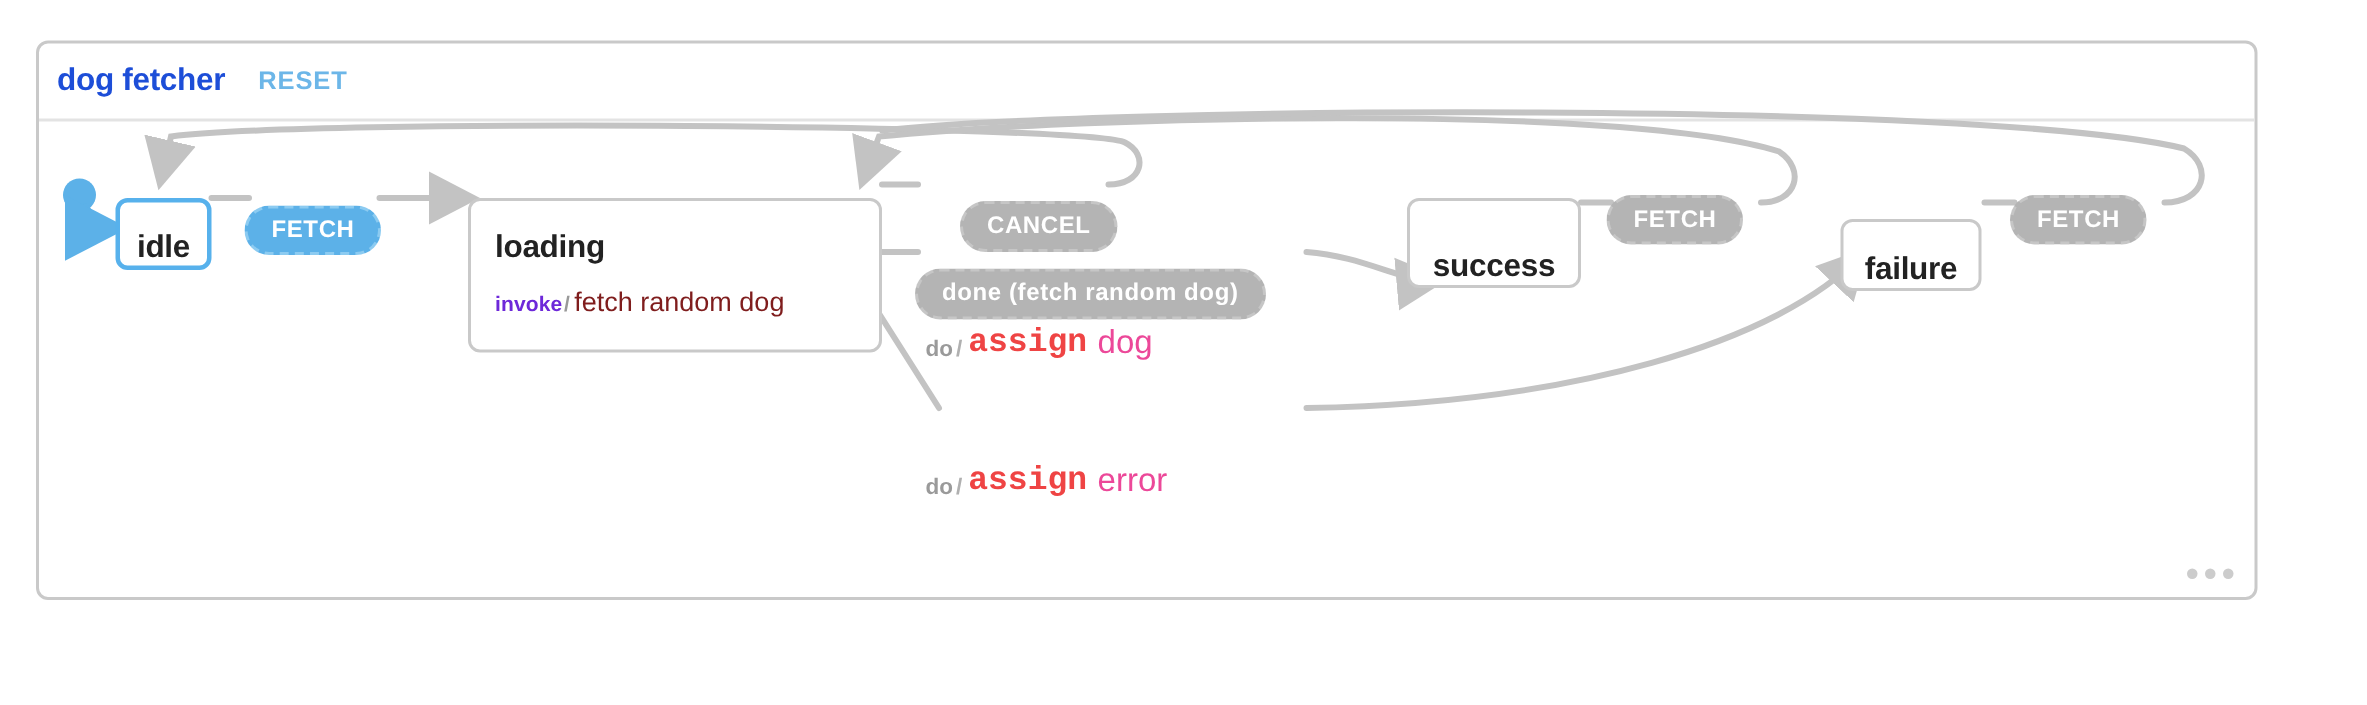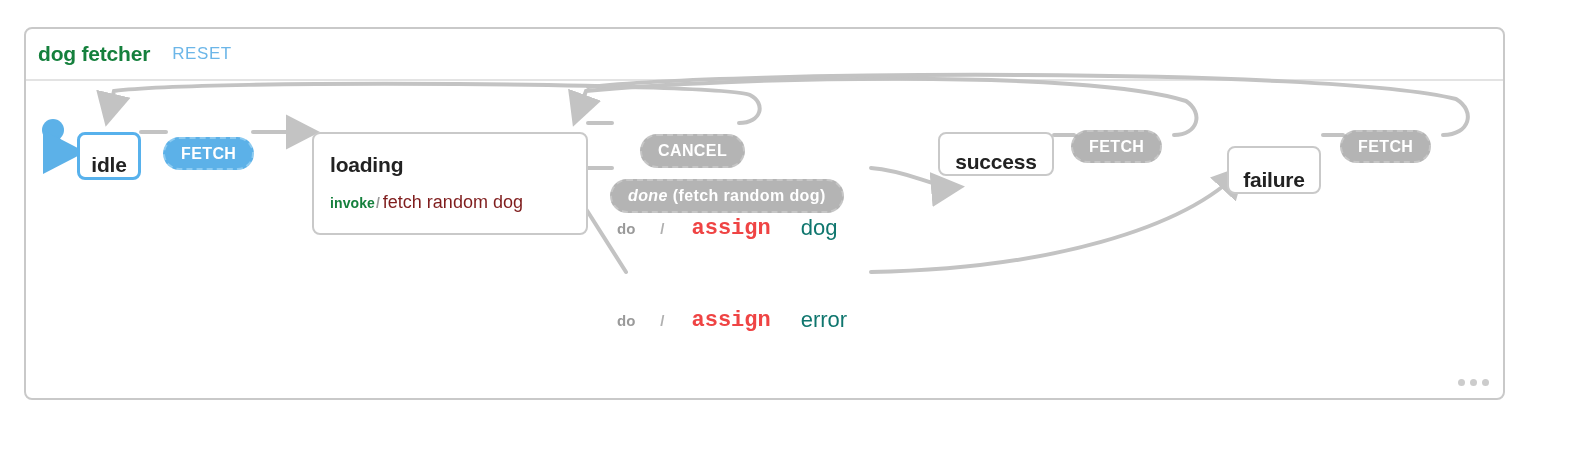"dog fetcher" .machine-title { color: #15803d -> #1d4ed8 }
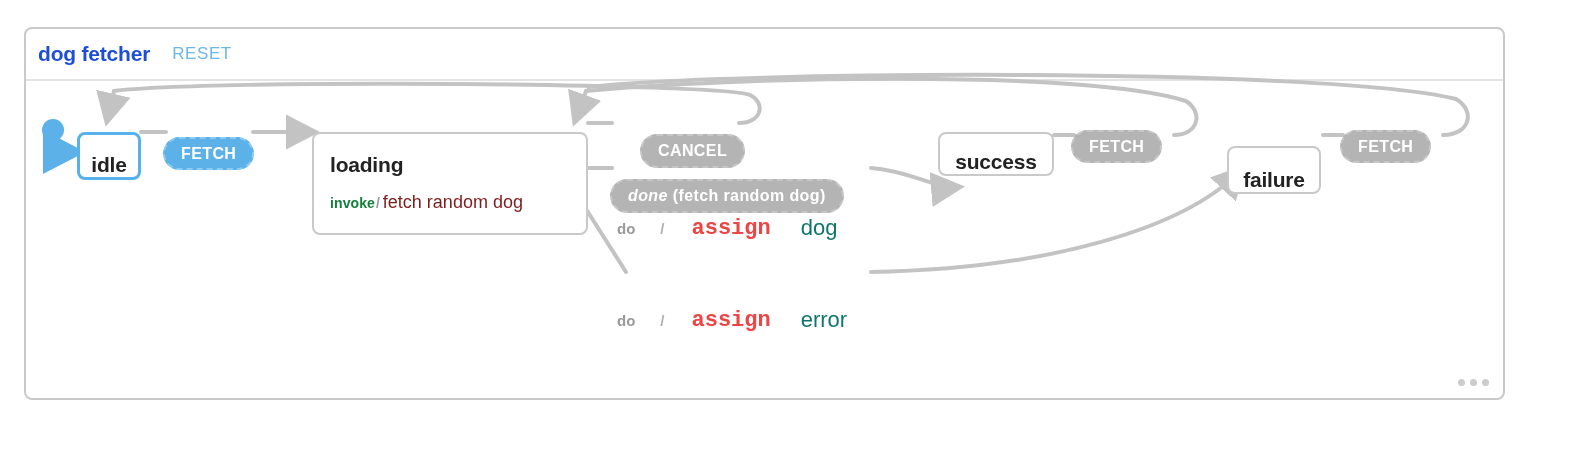"RESET" .machine-reset { font-weight: normal -> bold }
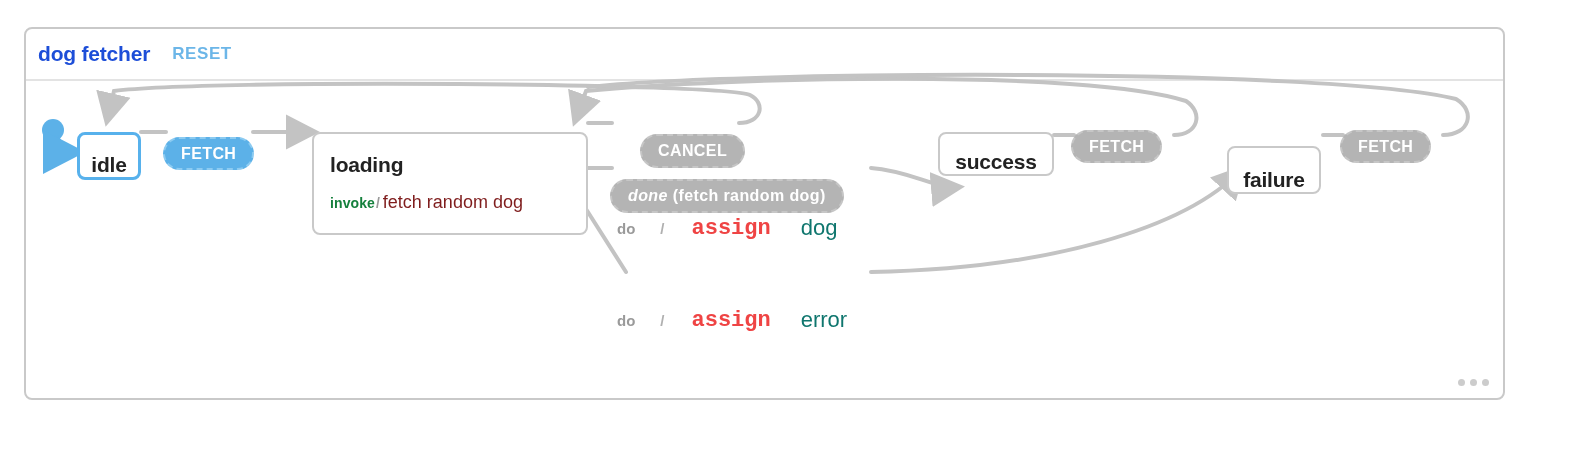"success" div.state-node { height: 44px -> 60px }
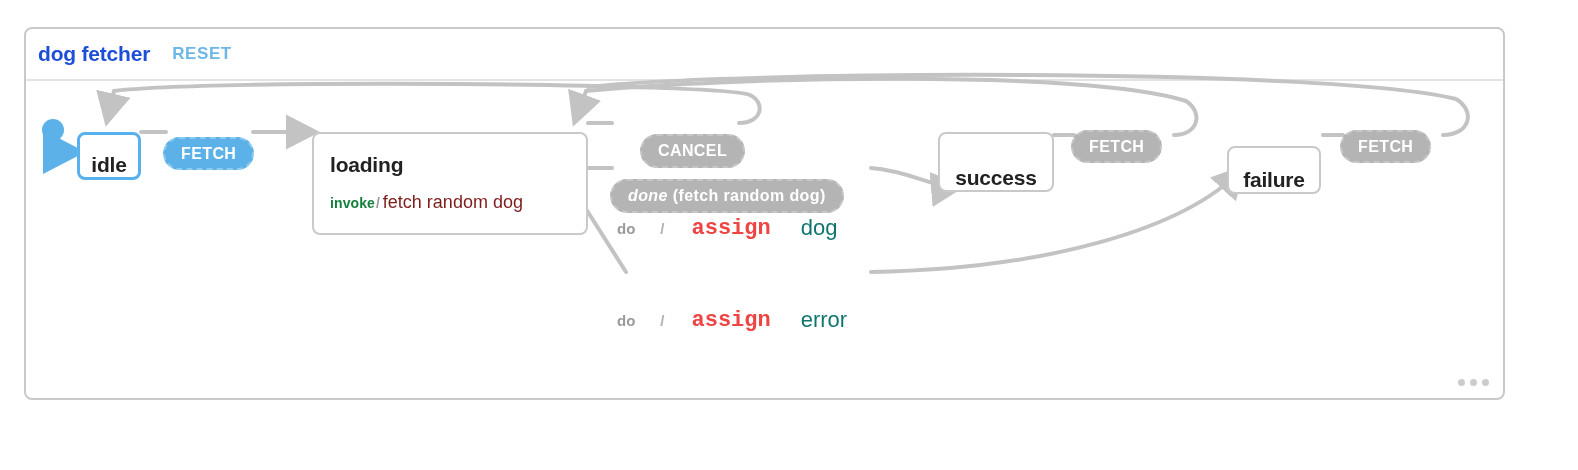"invoke" .action-key { color: #15803d -> #6d28d9 }
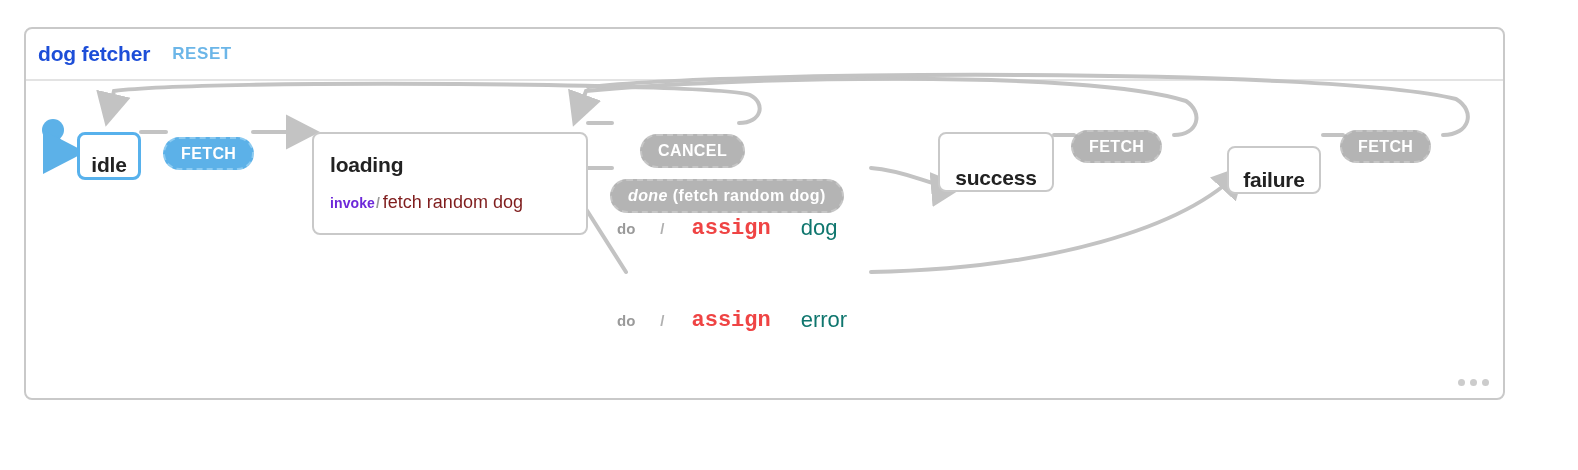"done" .badge-text .em { font-style: italic -> none }
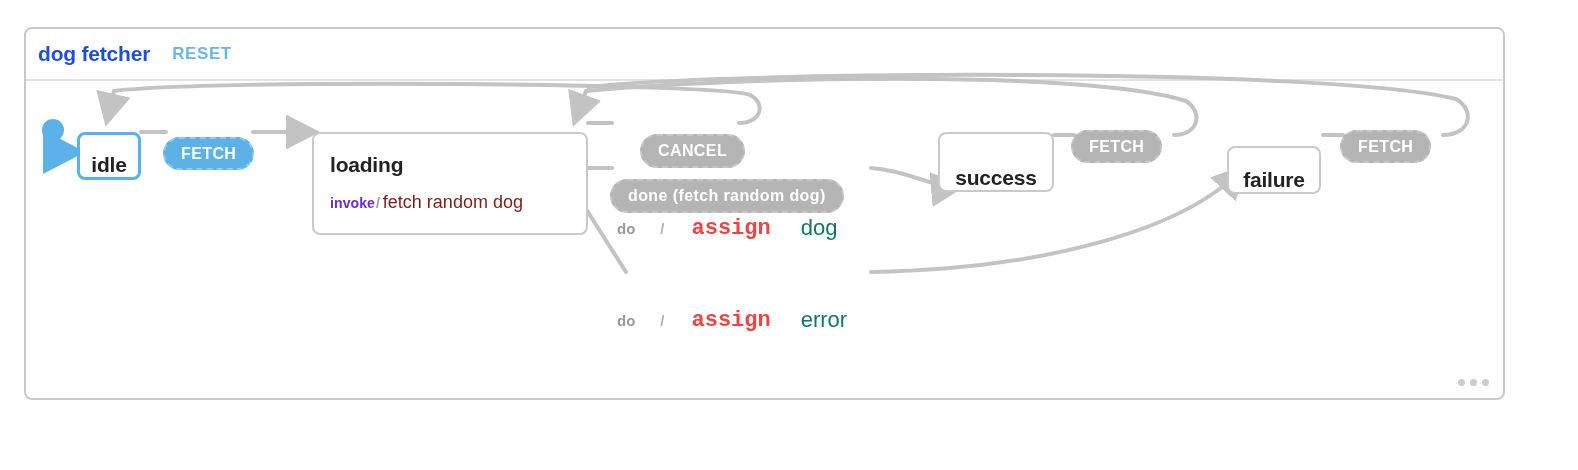"do" .do-label { align-items: center -> flex-end; gap: 23px -> none }
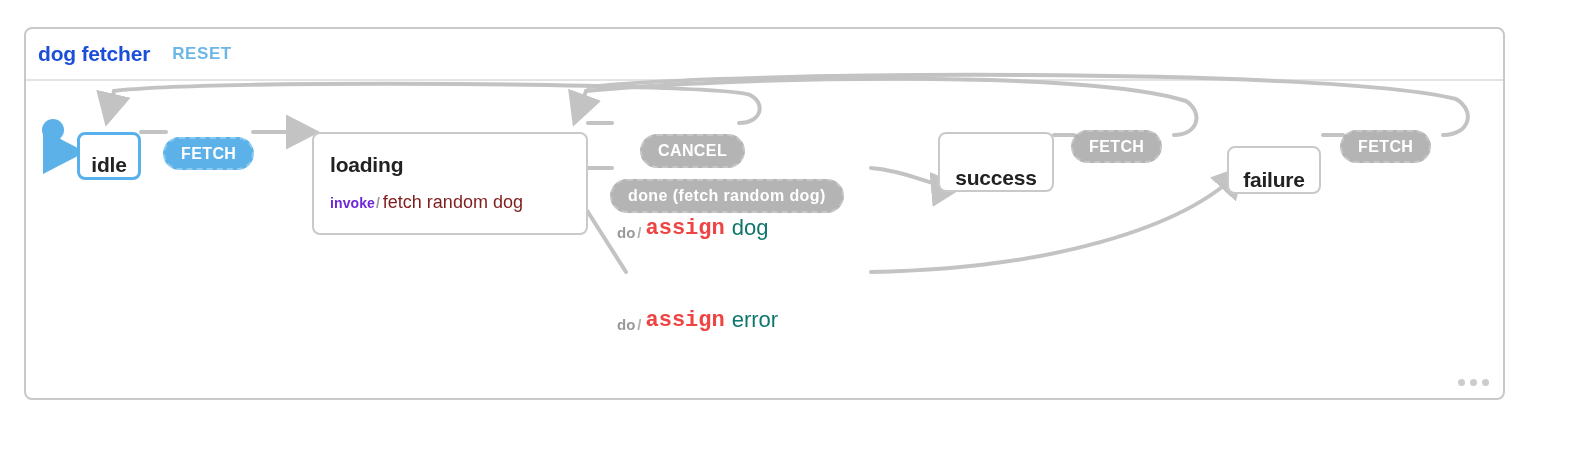"dog" .do-arg { color: #0f766e -> #ec4899 }
